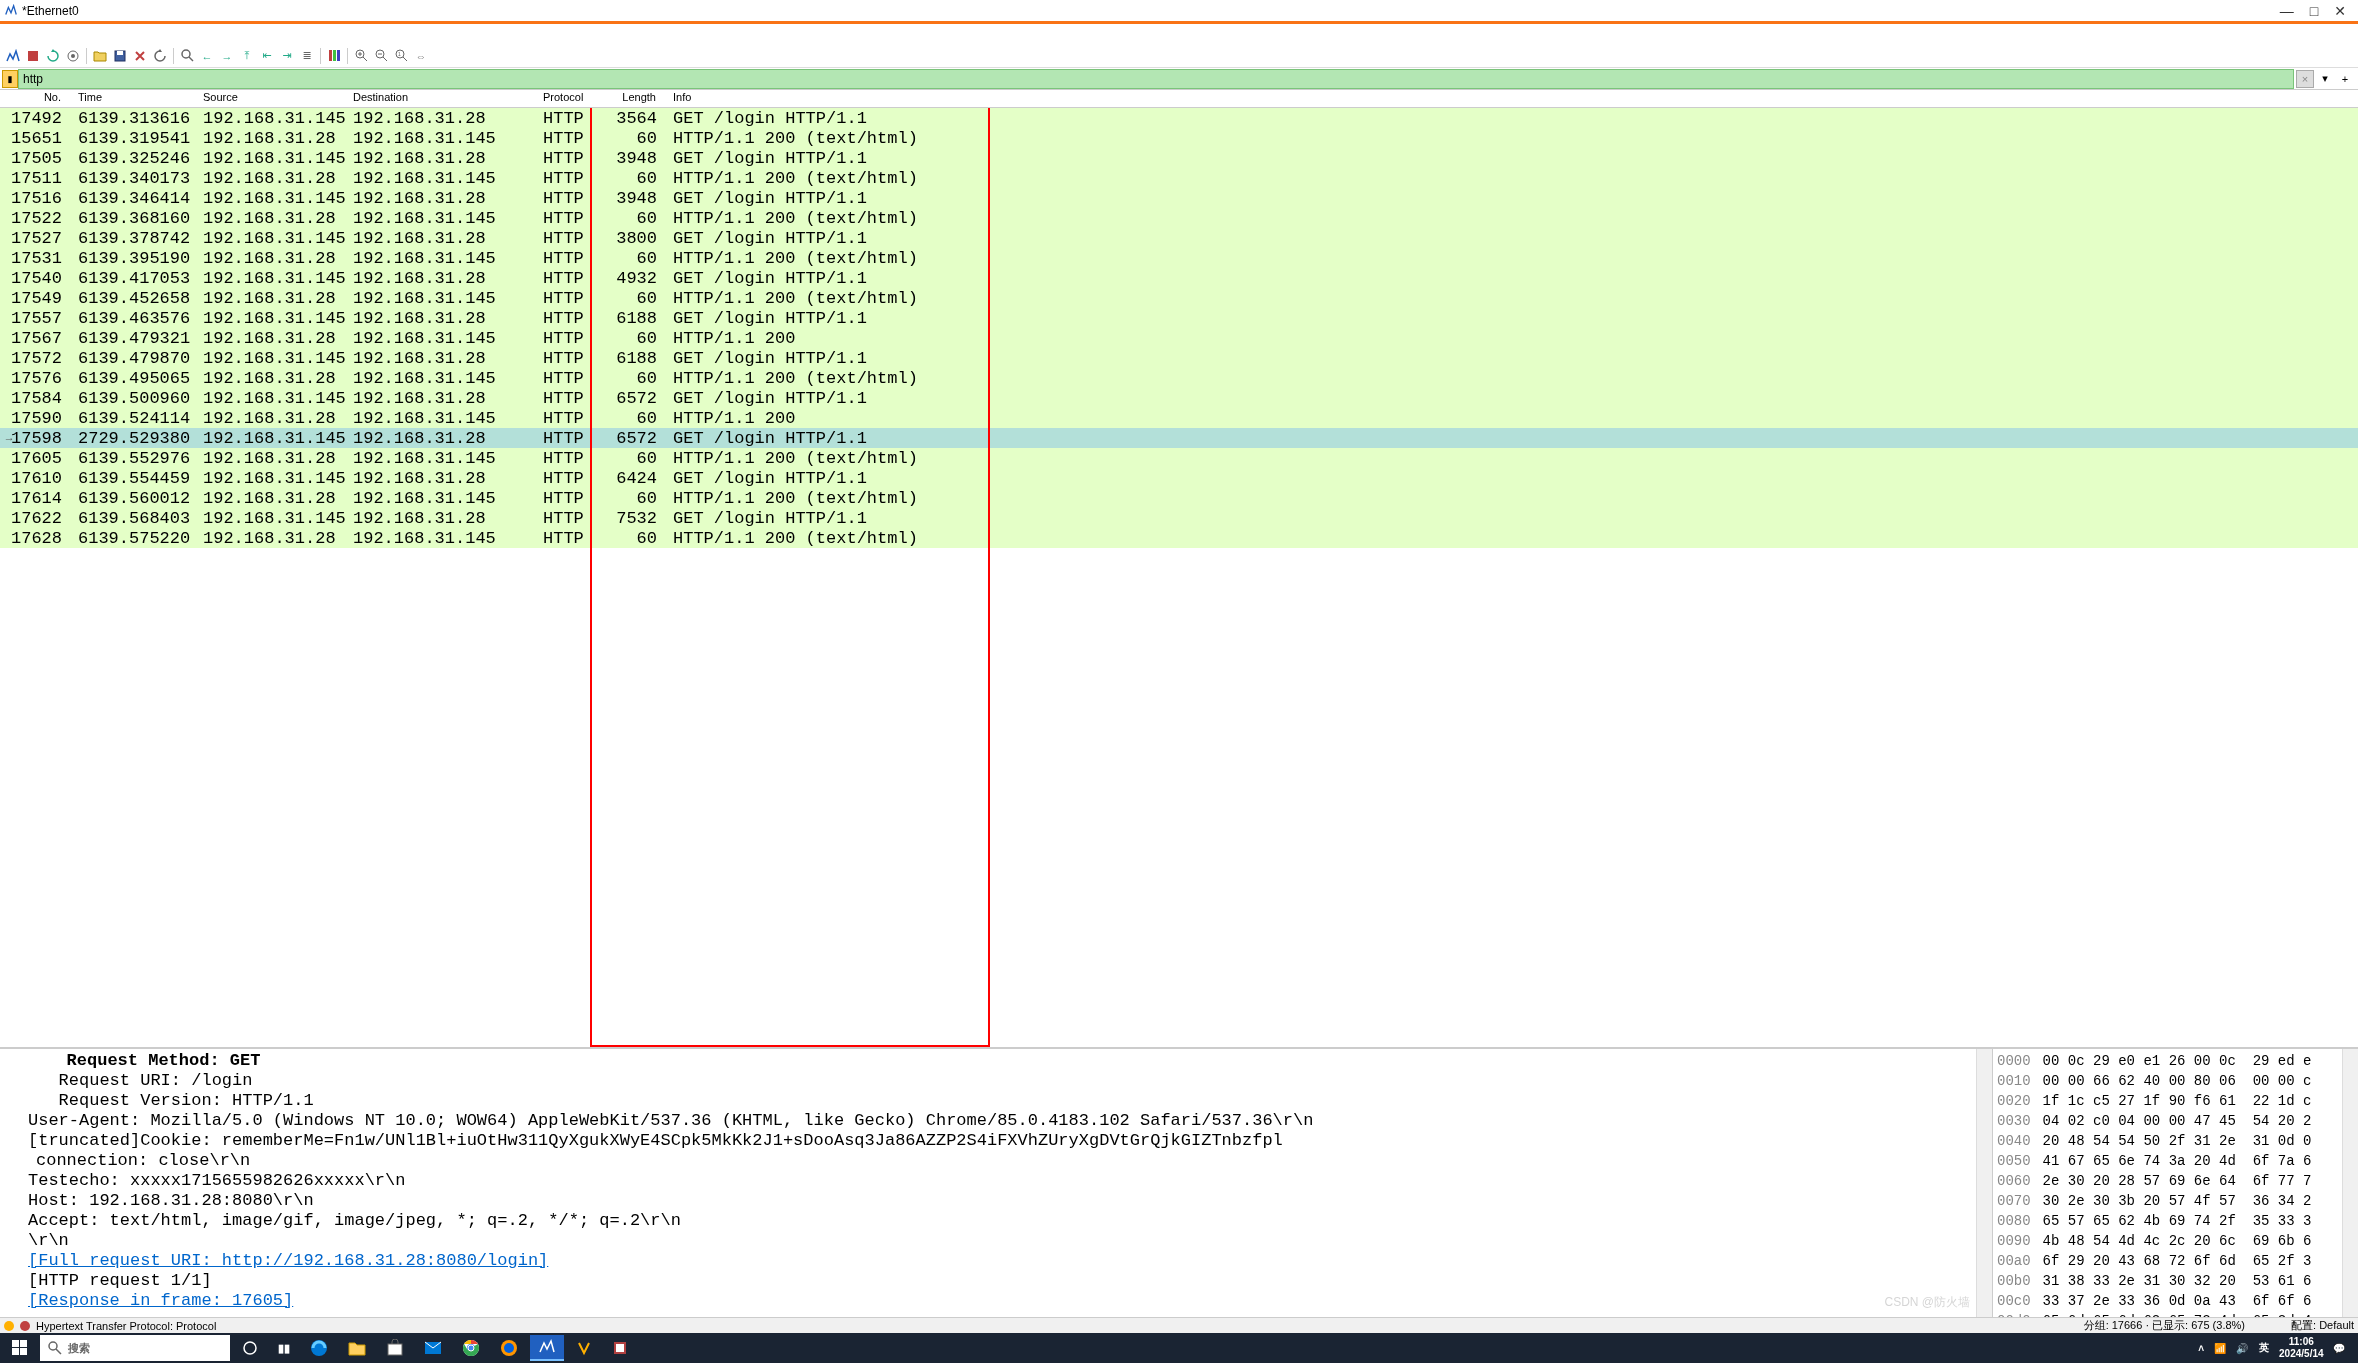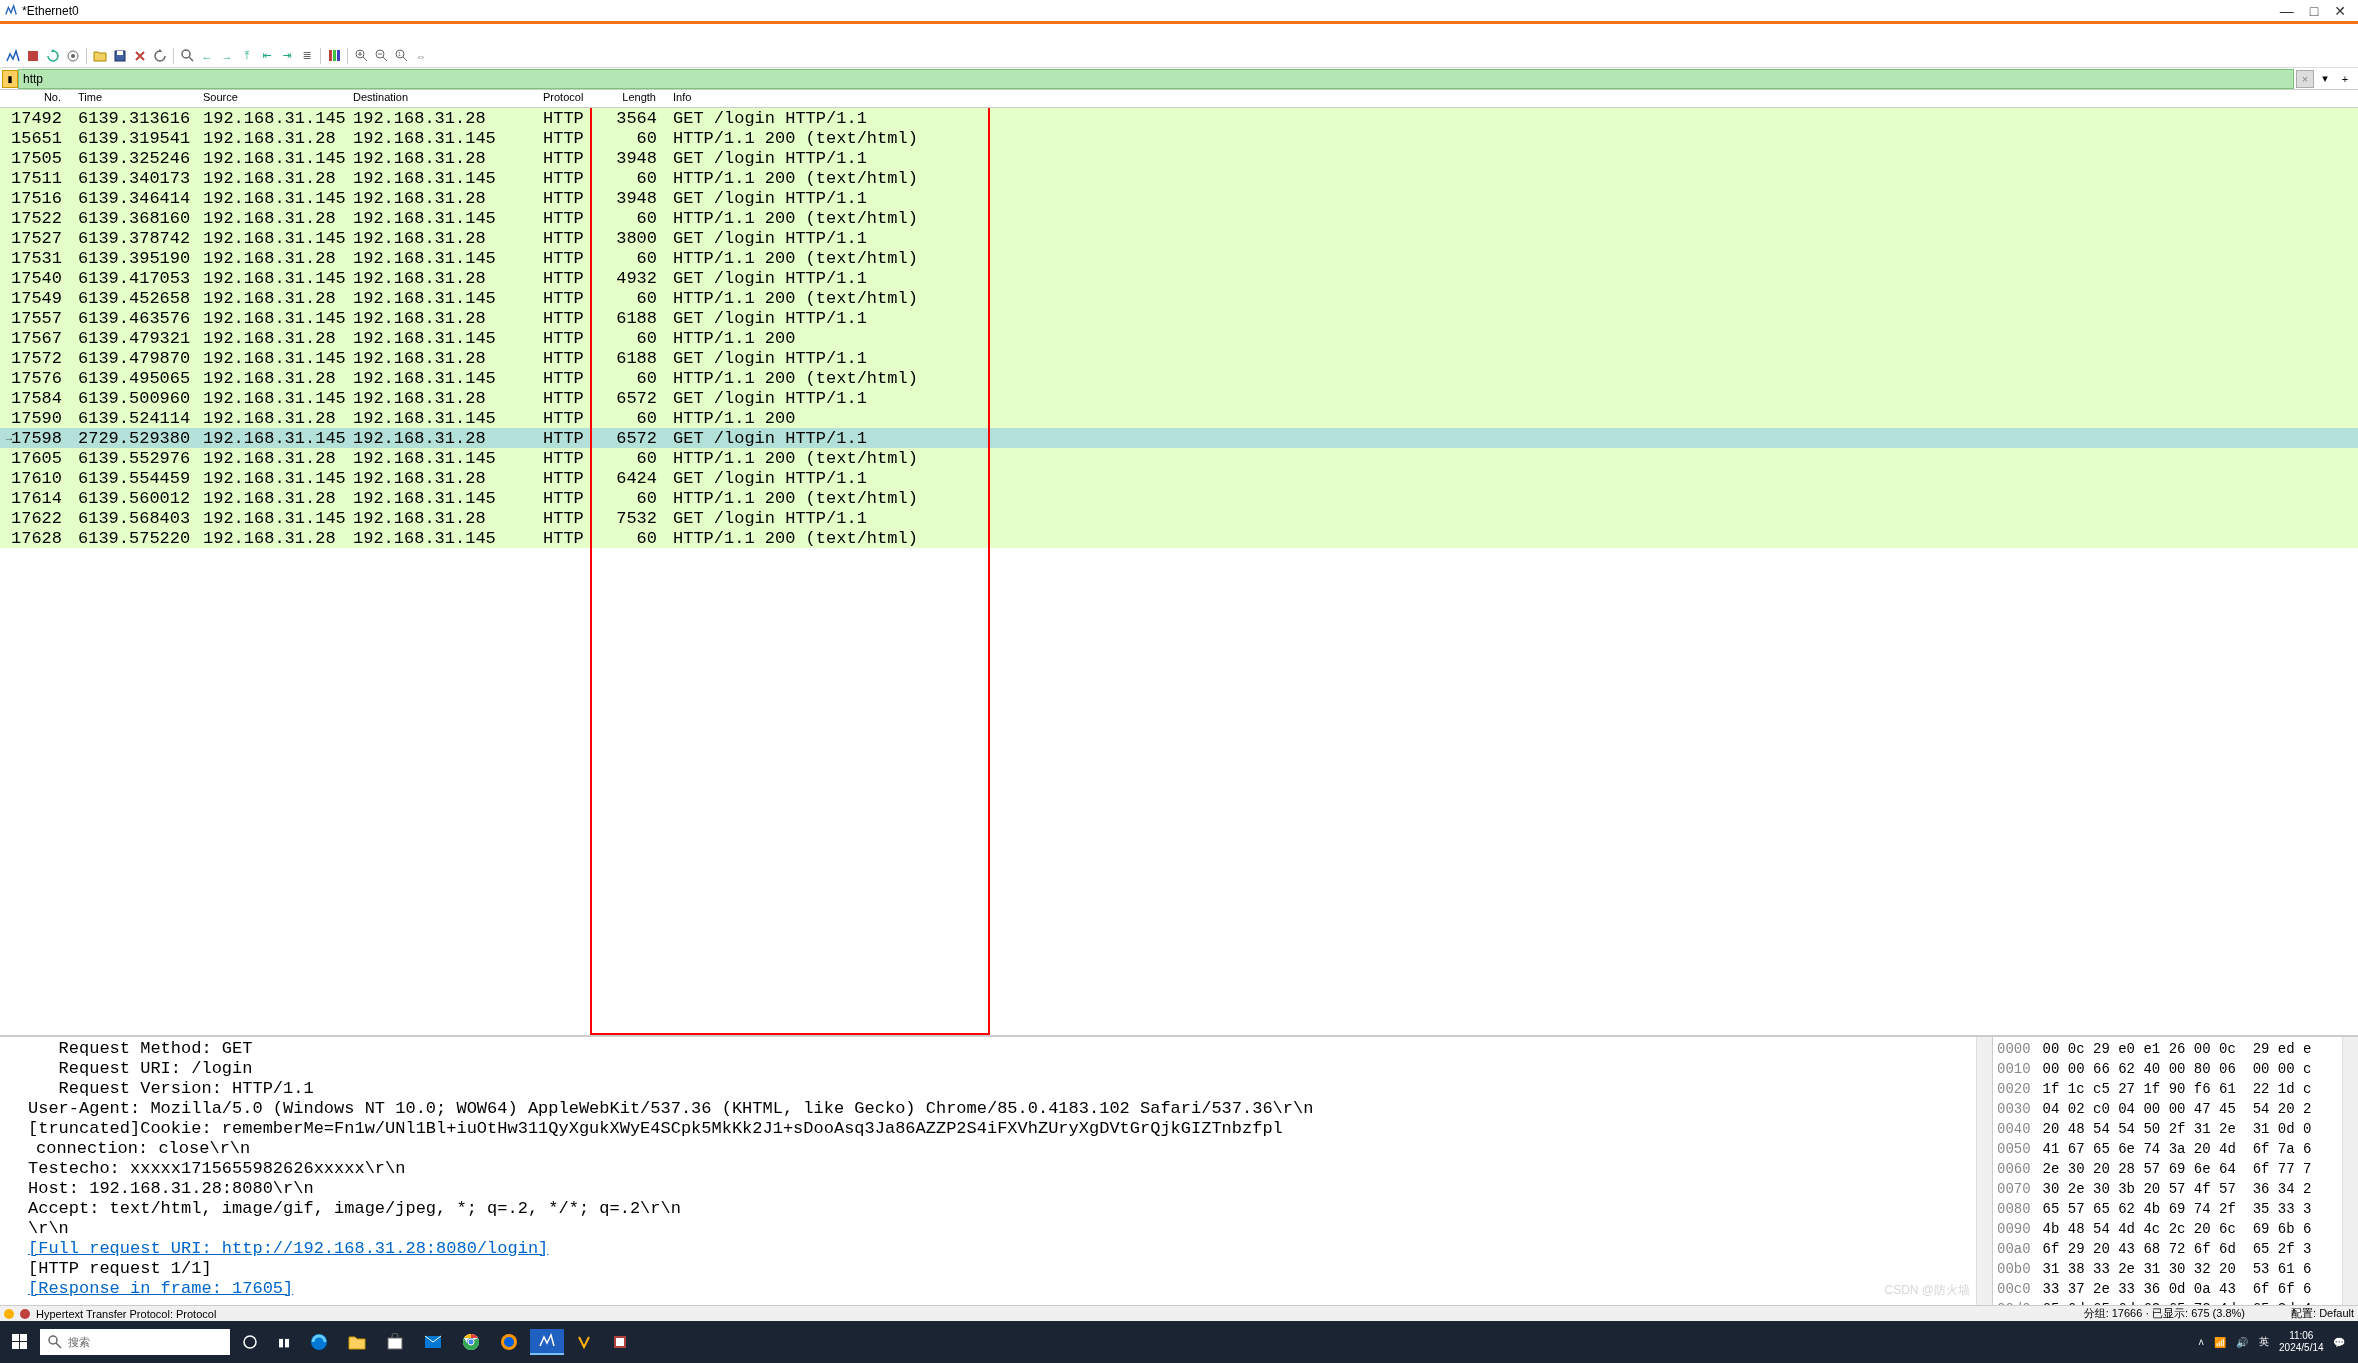"Request Method: GET" div.line { font-weight: none -> bold; padding-left: 28px -> 36px }
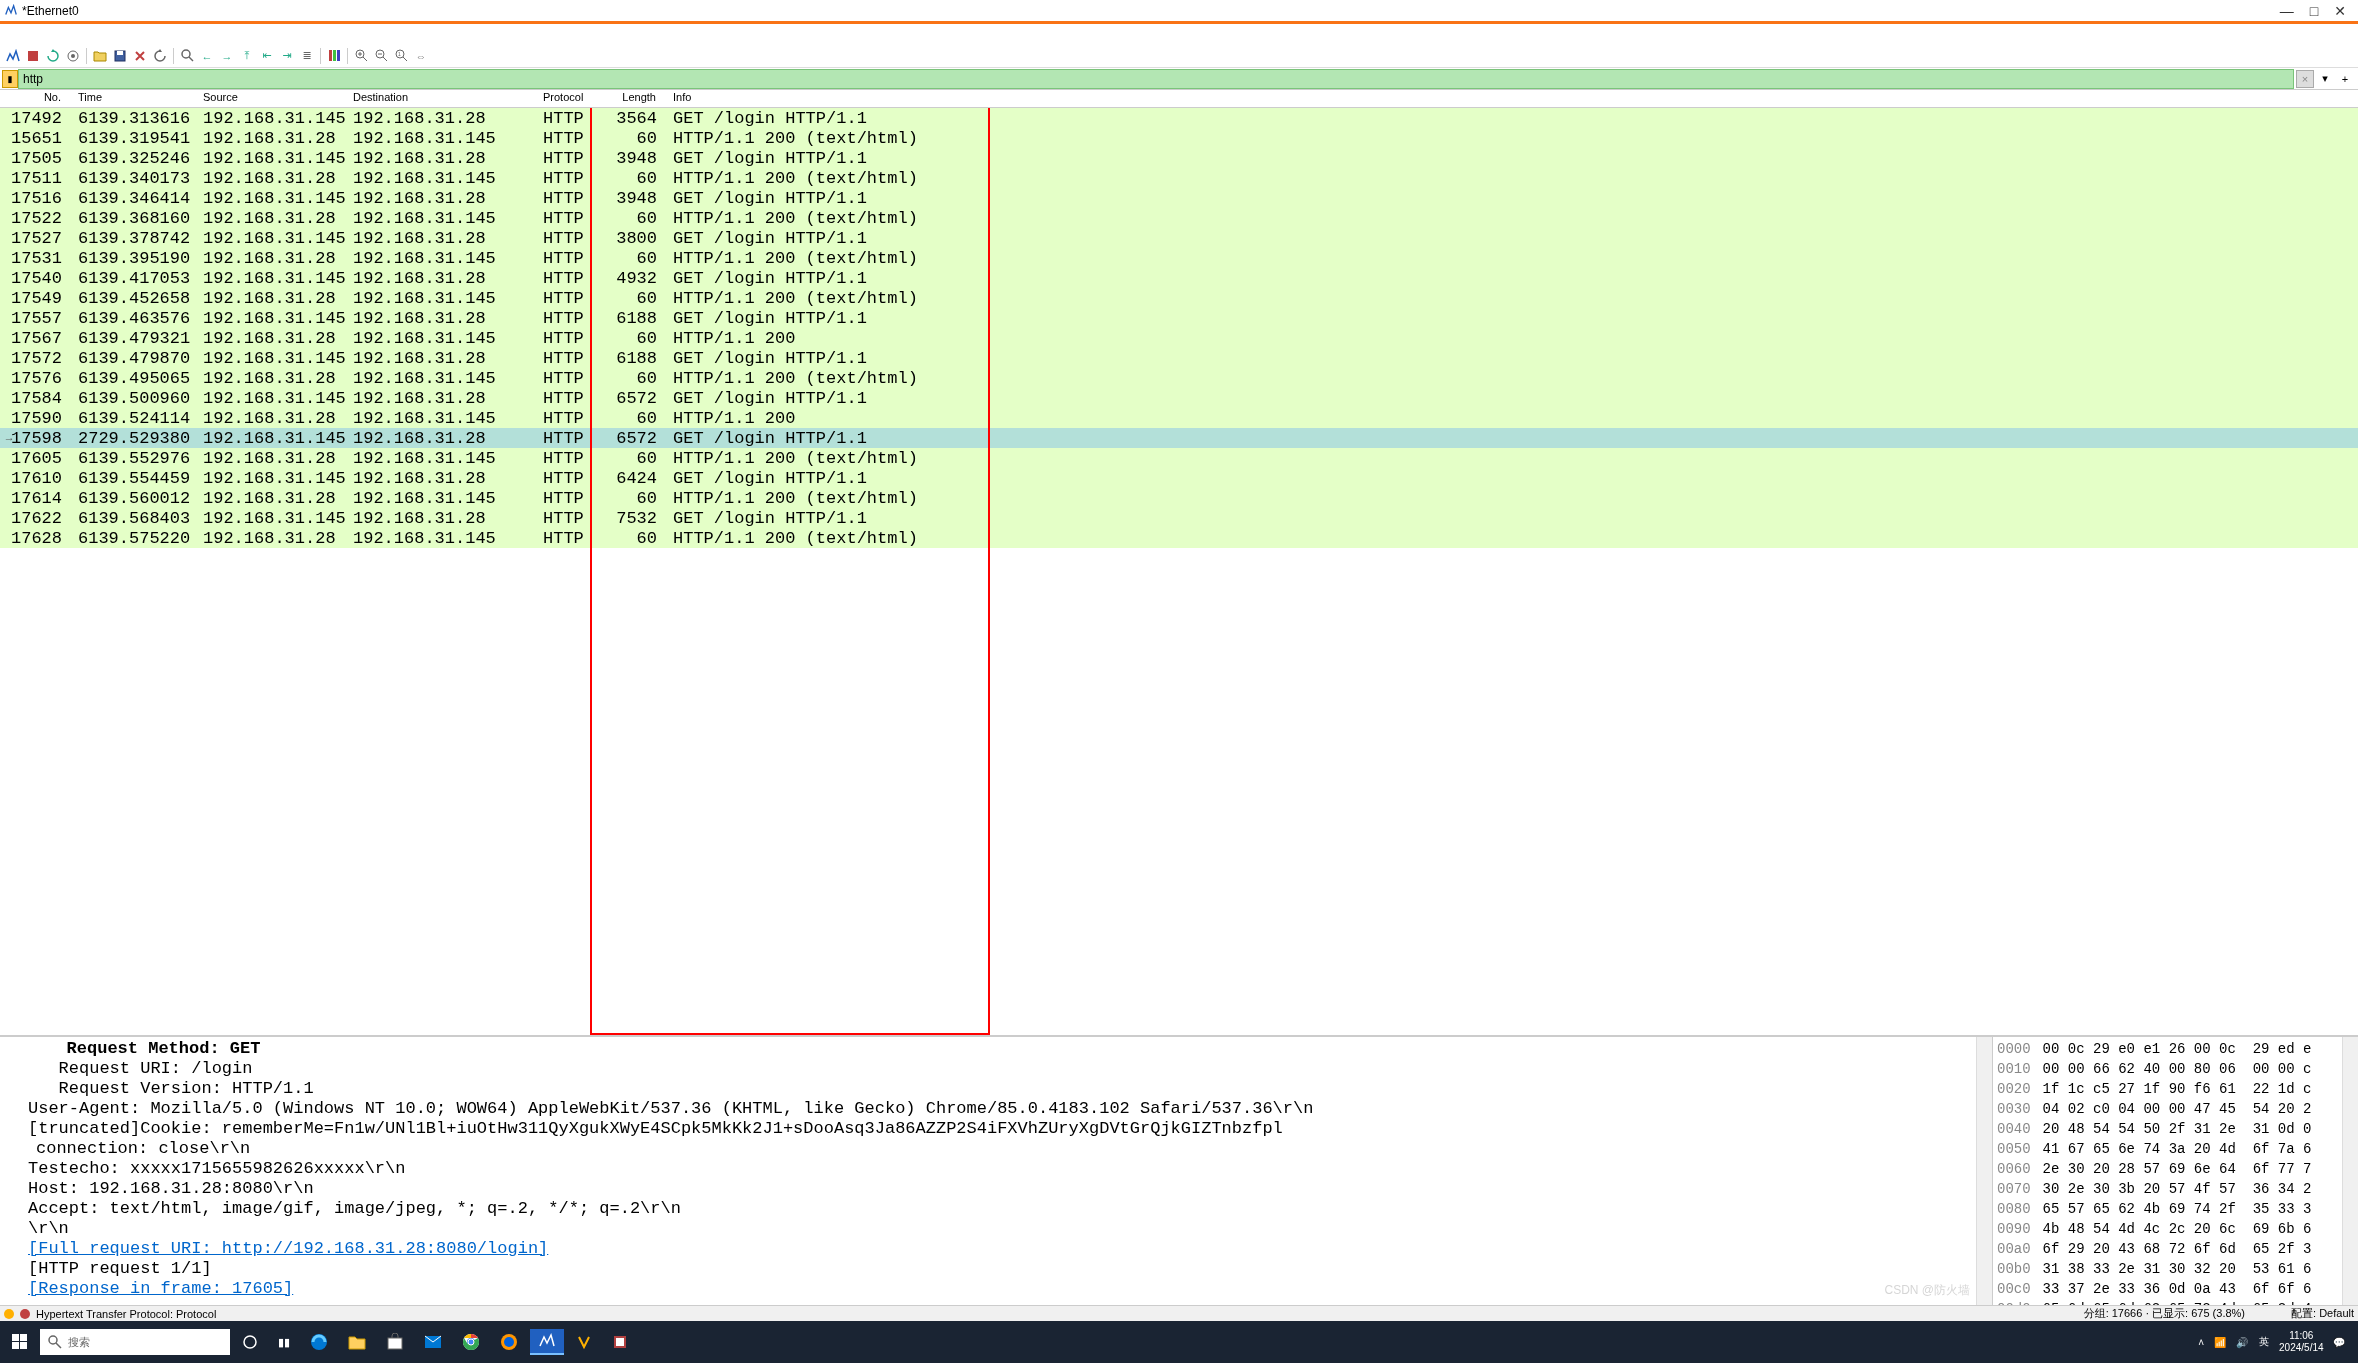"搜索" .taskbar { font-weight: none -> bold; height: 42px -> 30px }
